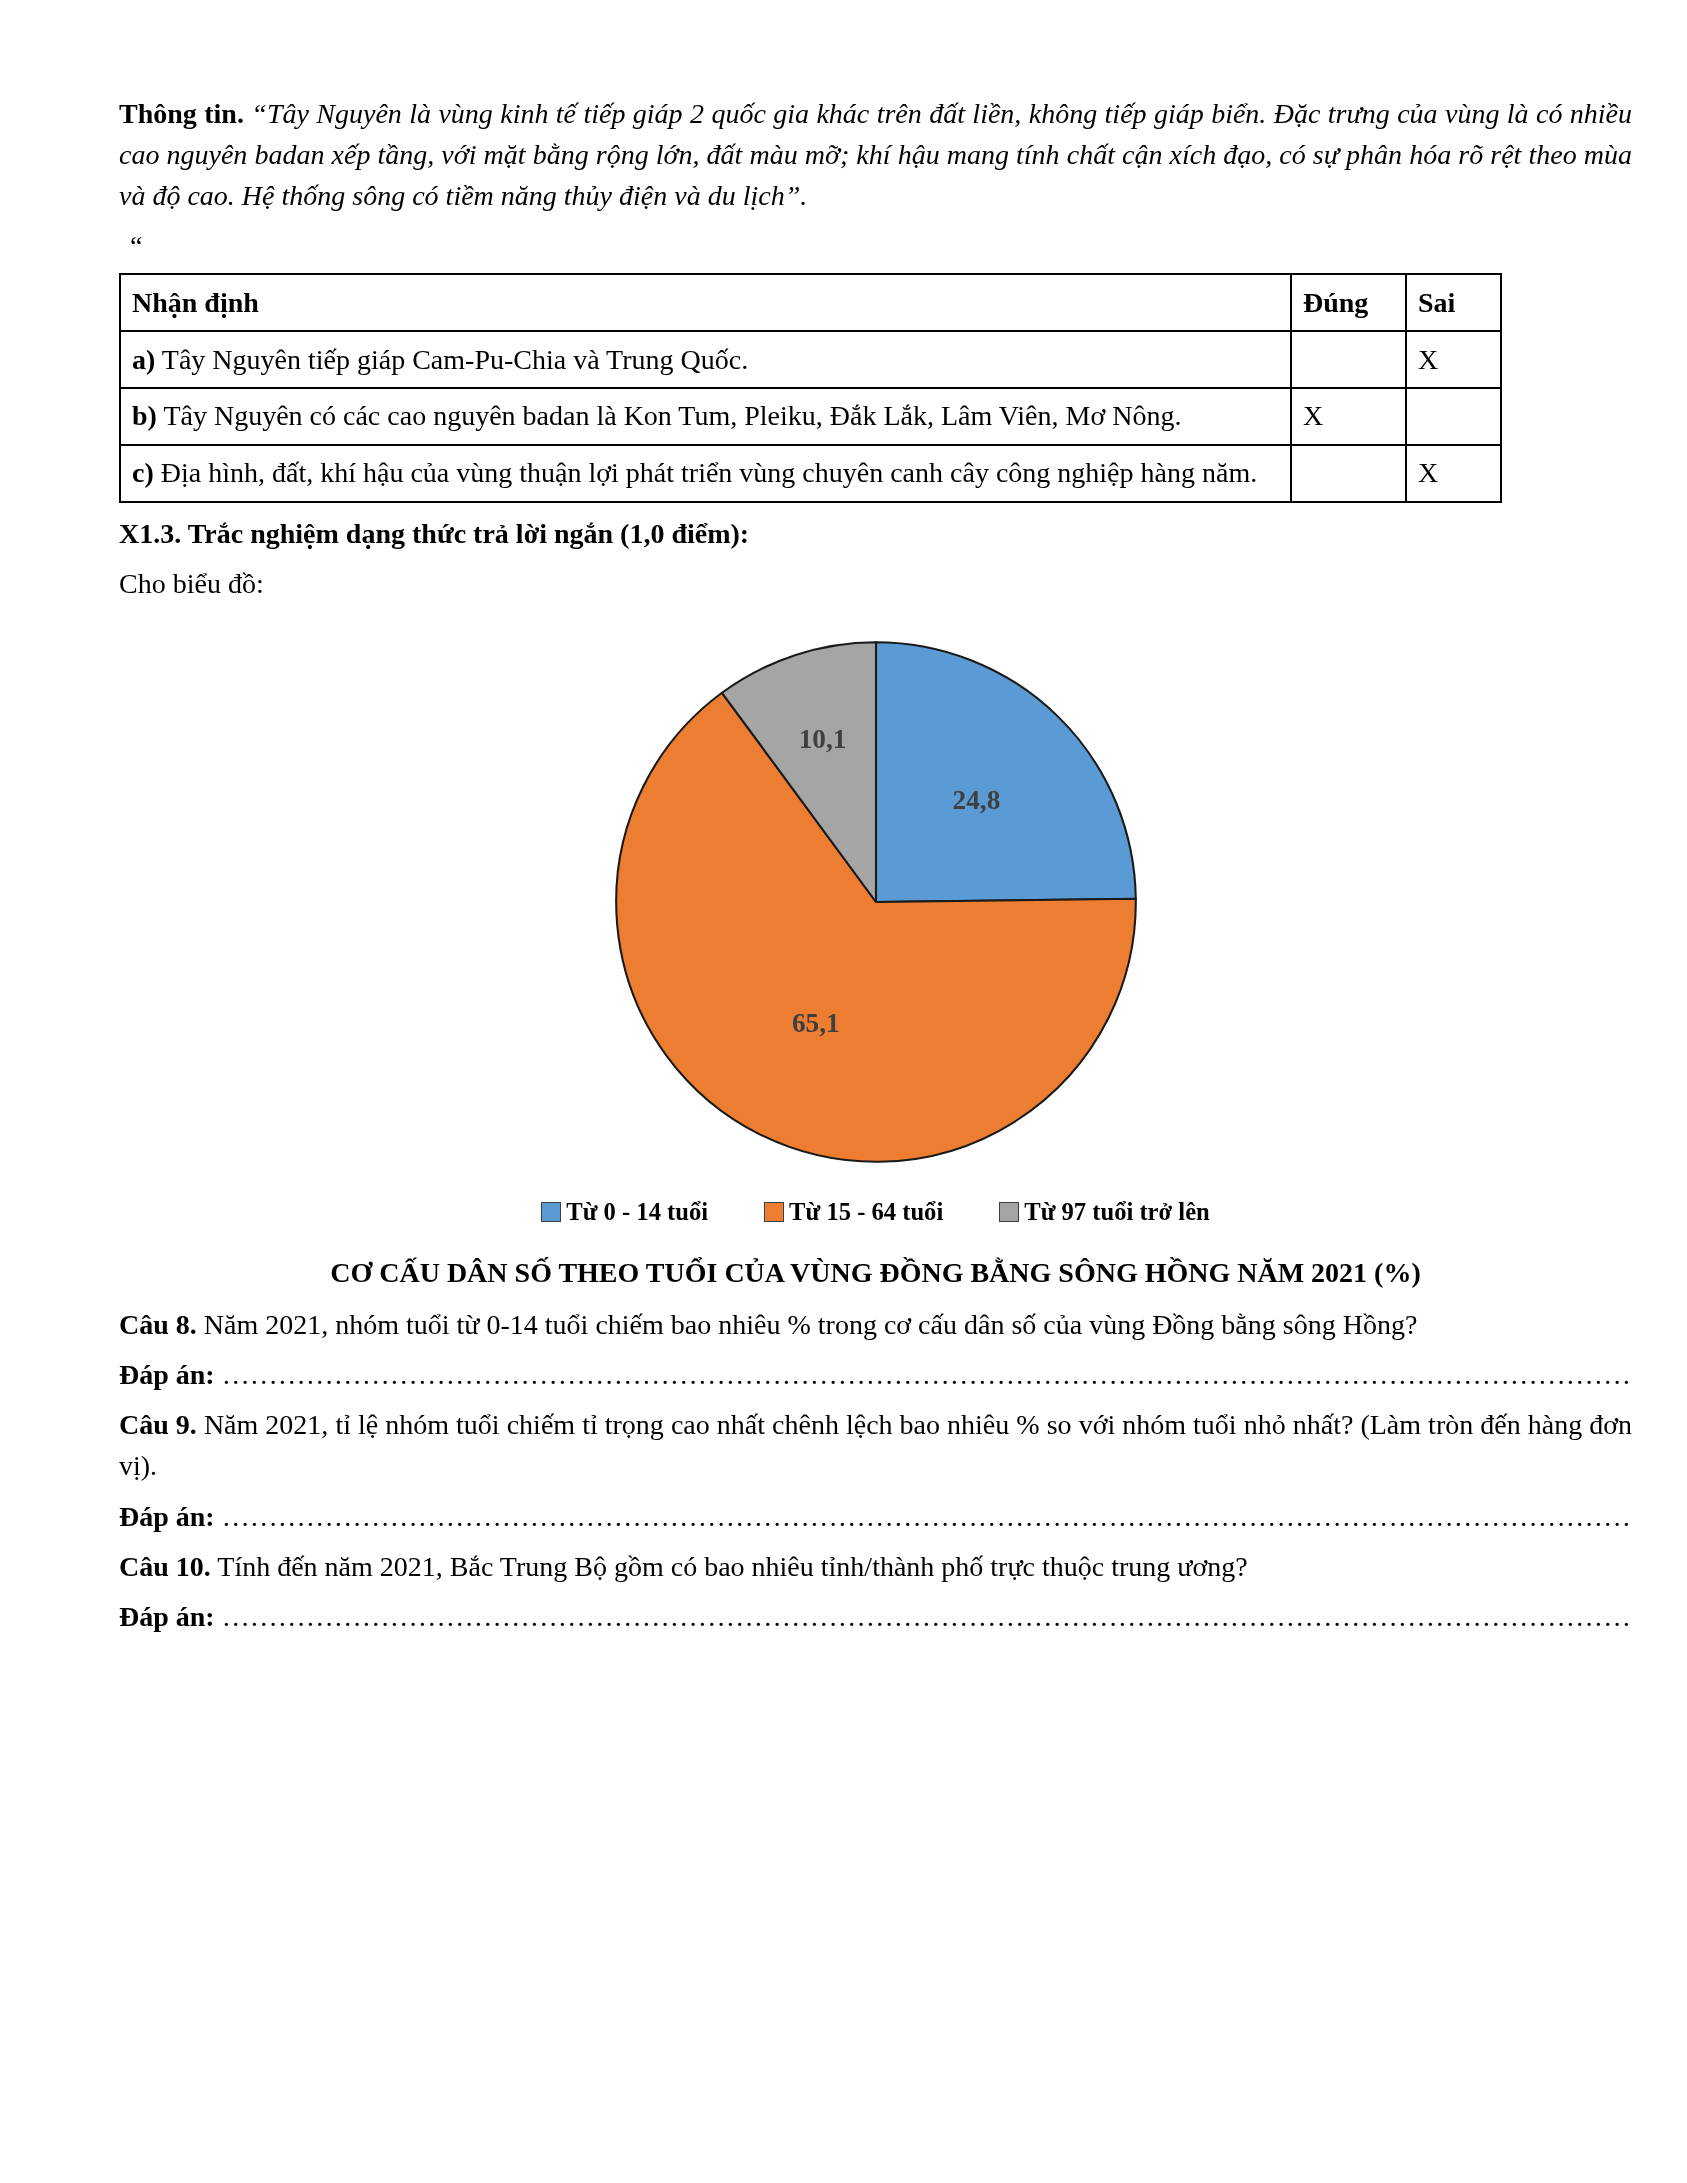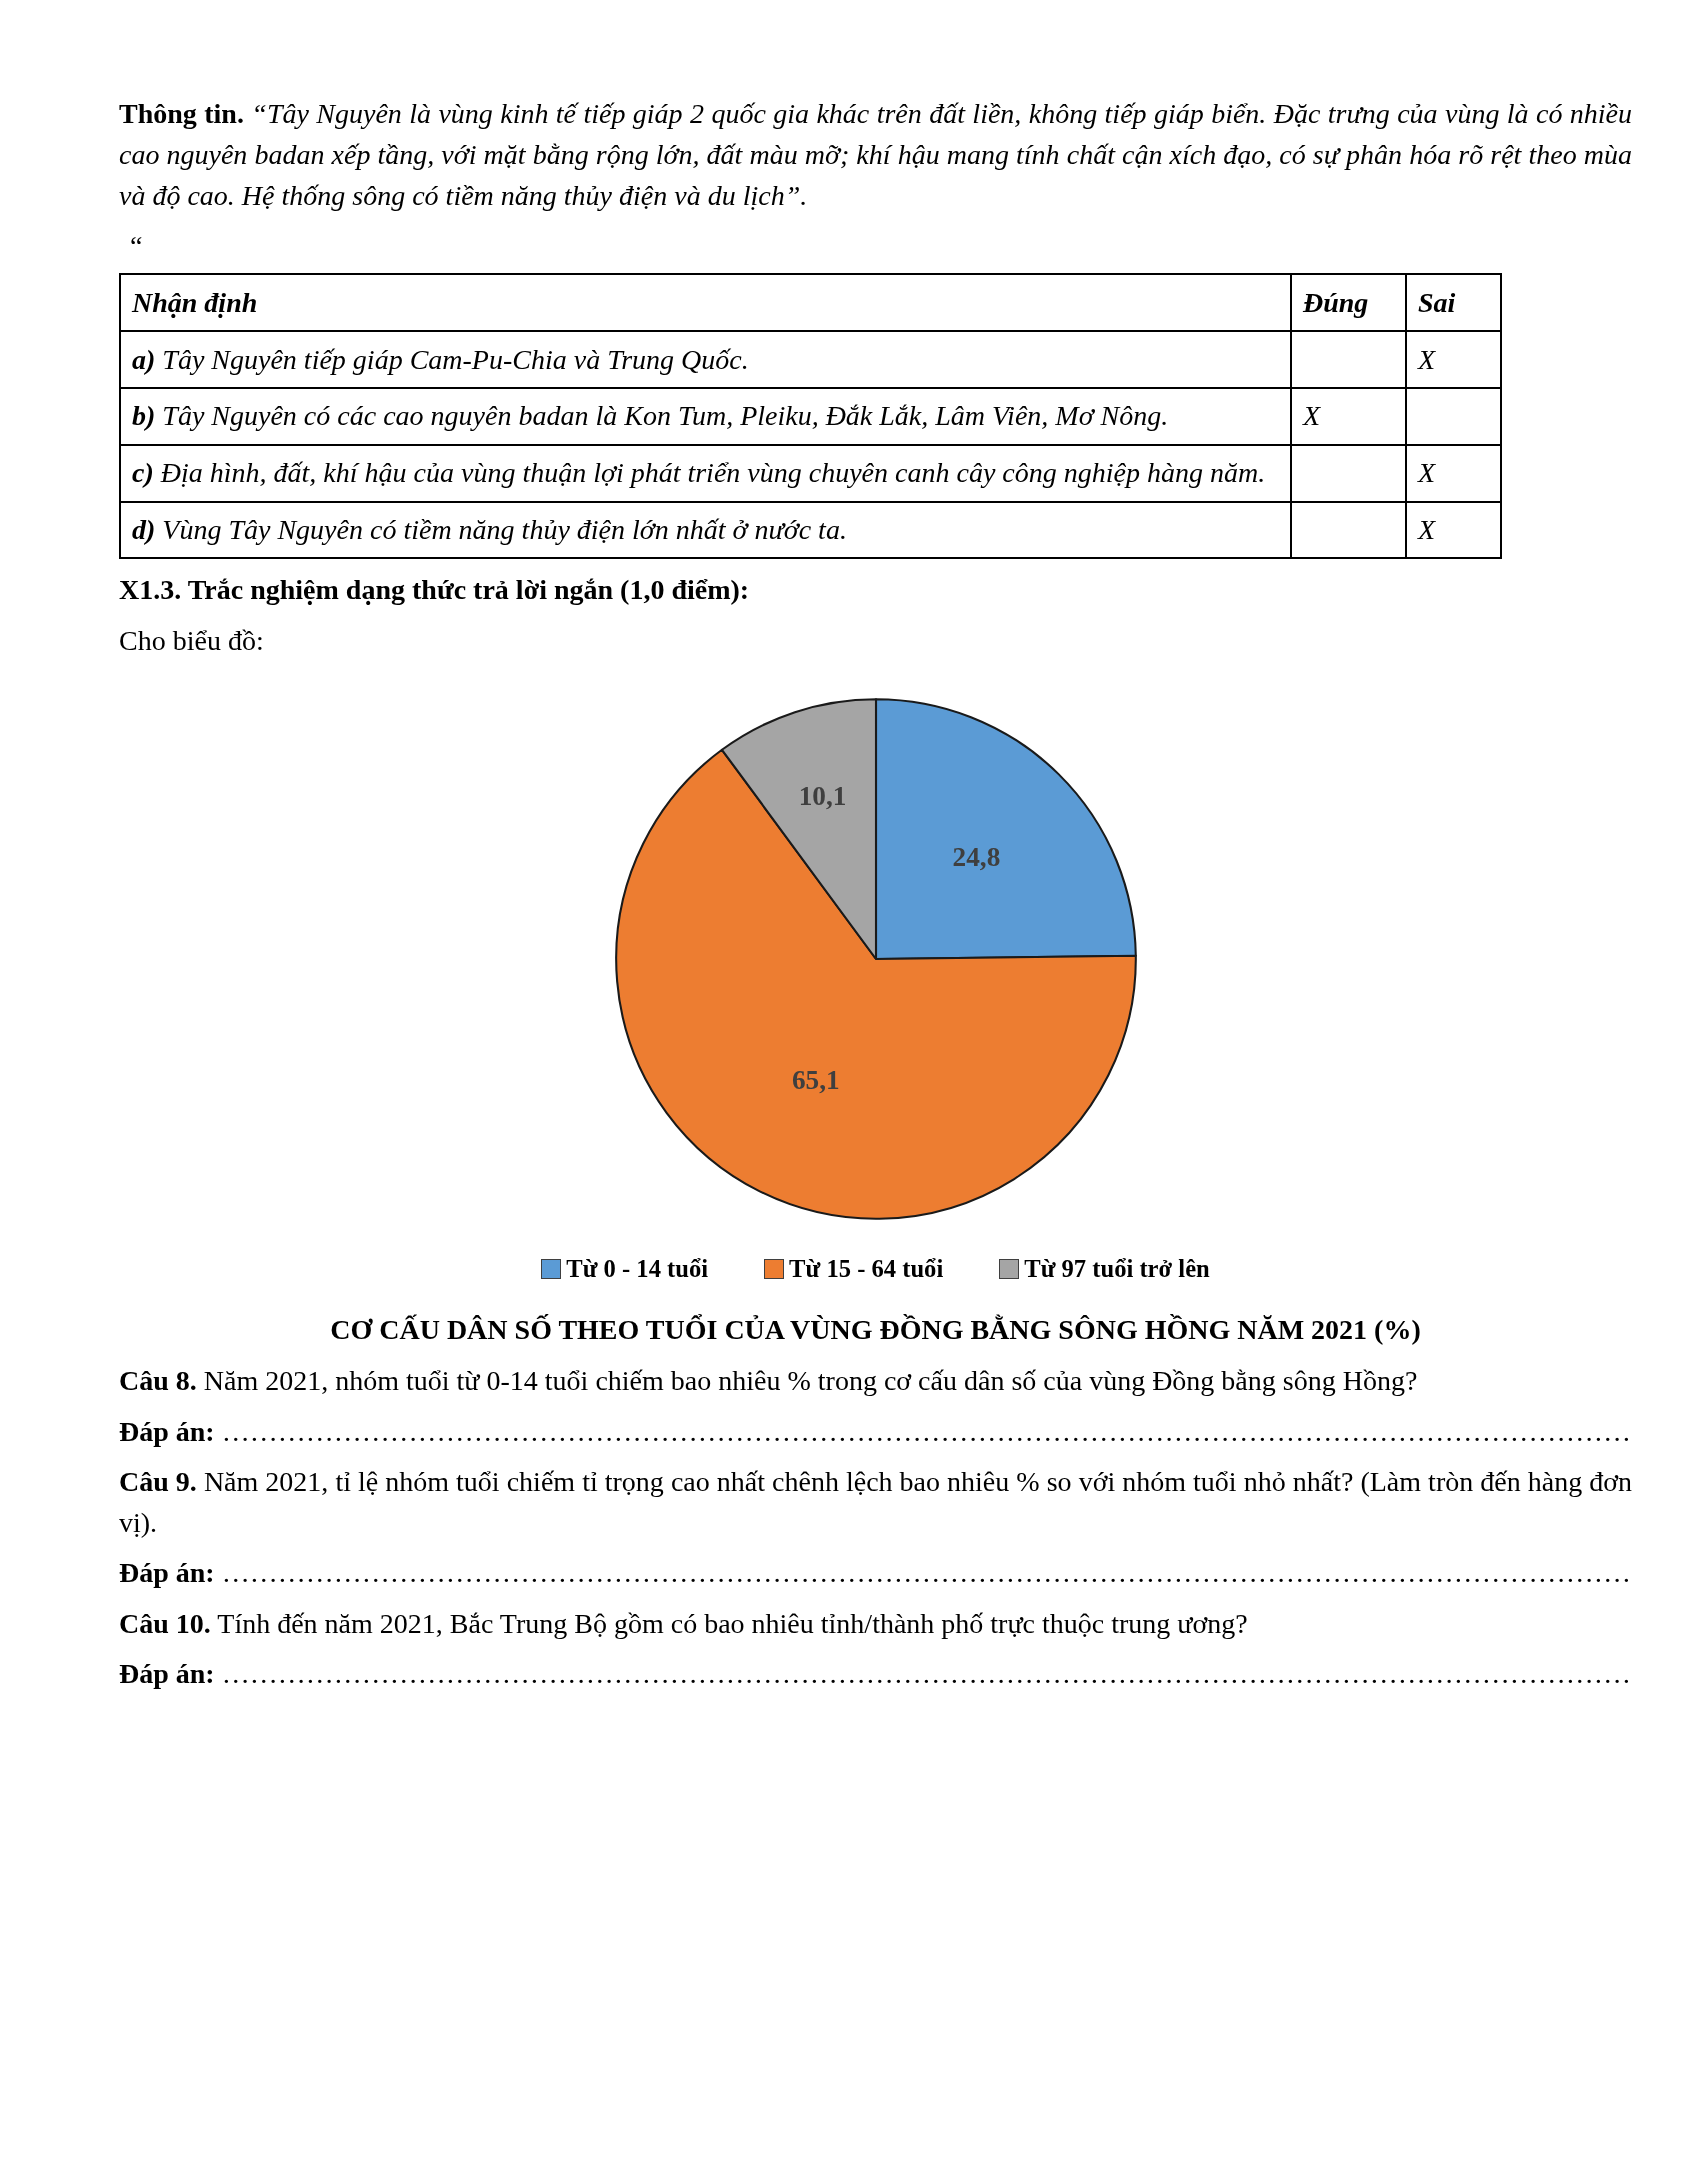"Nhận định" .tbl th, .tbl td { font-style: italic -> none }
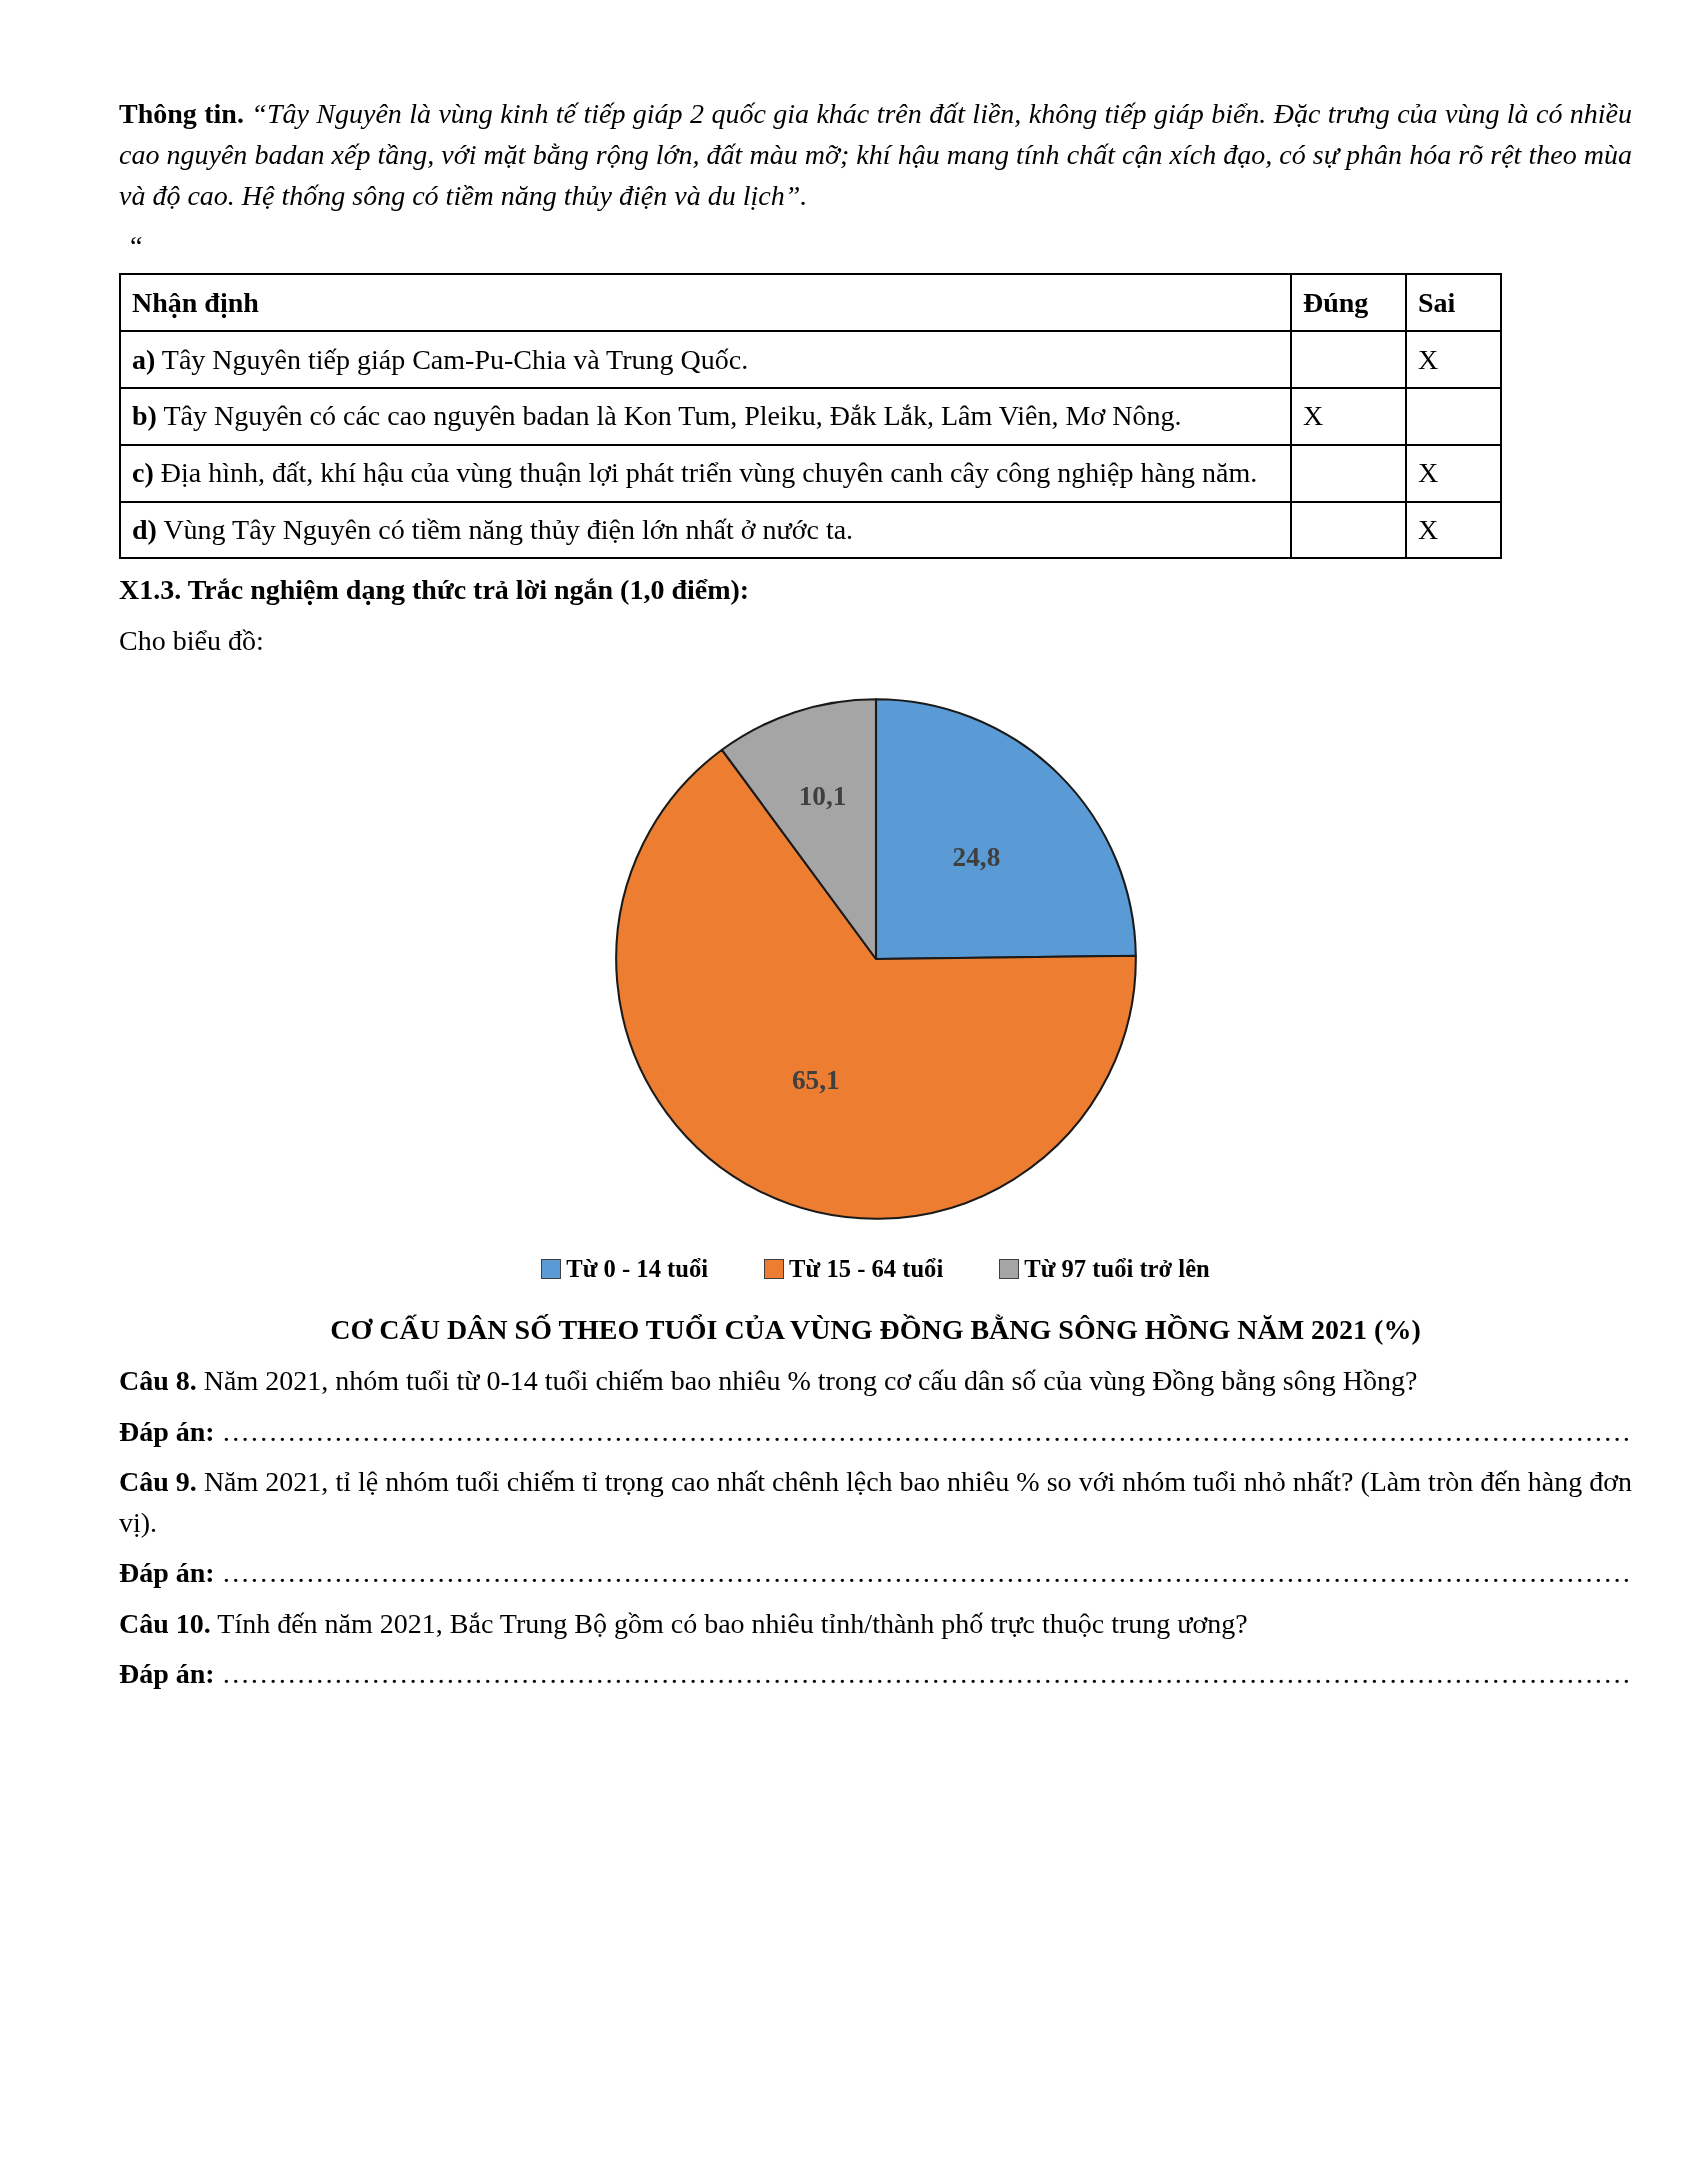"d) Vùng Tây Nguyên có" tr { html: <tr> <td><b>d)</b><span> Vùng Tây Nguyên có tiềm năng thủy điện lớn nhất ở nước ta.</span></td> <td></td> <td>X</td> </tr> -> none }
